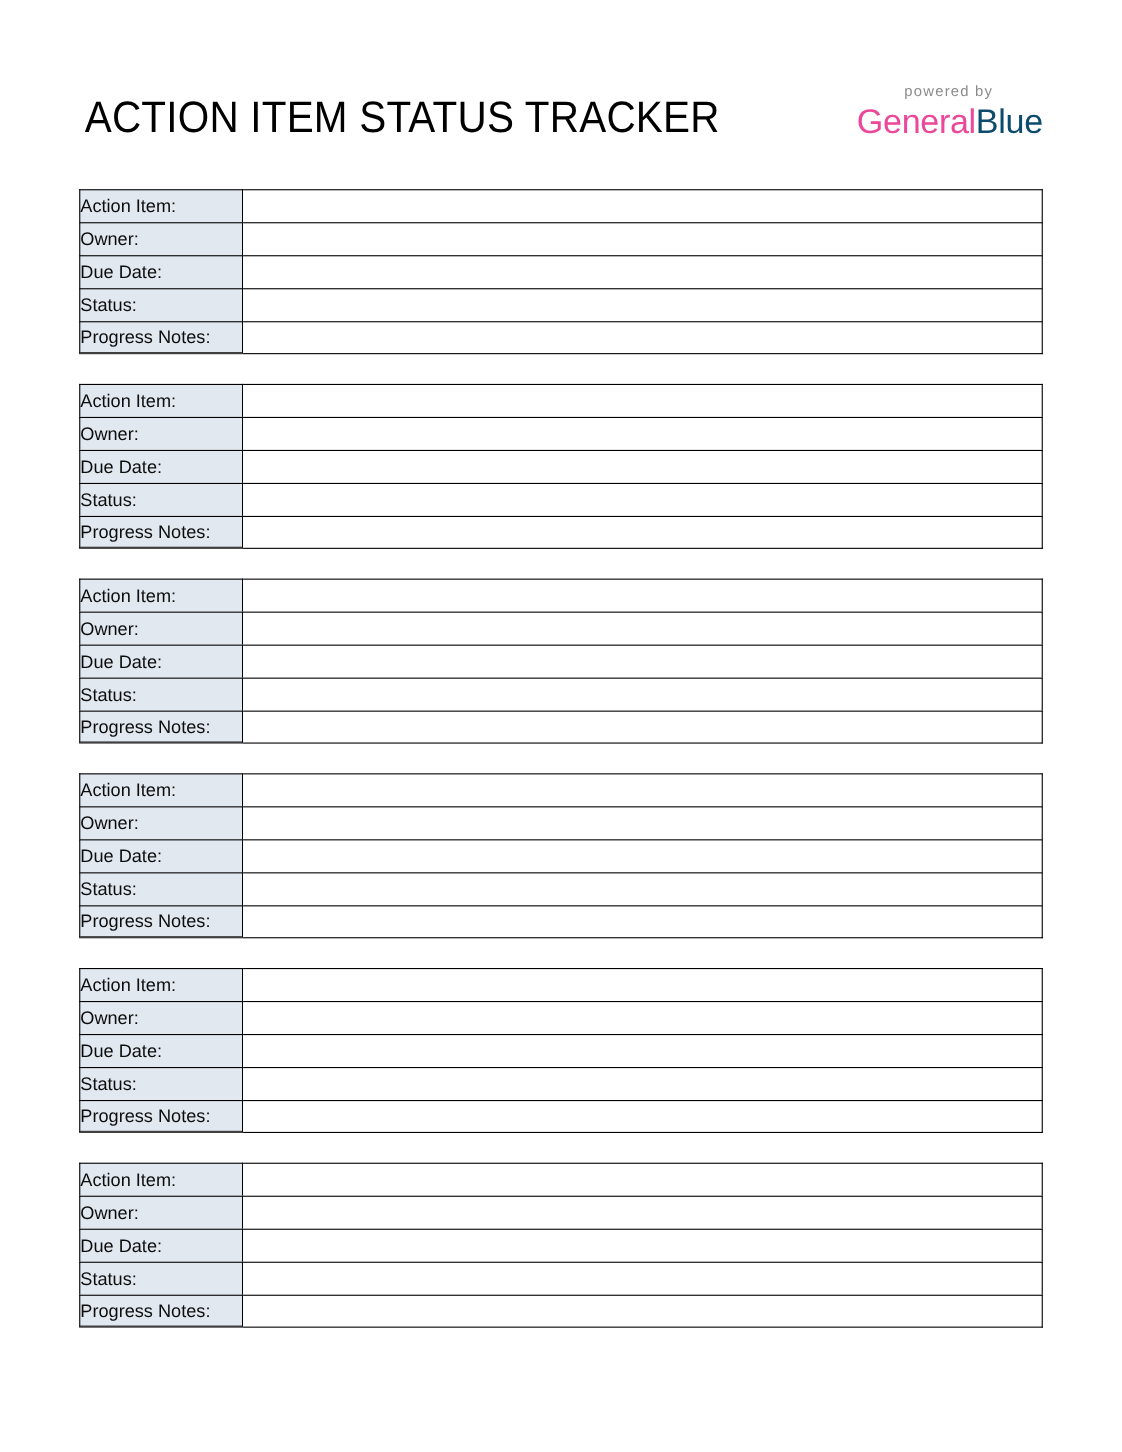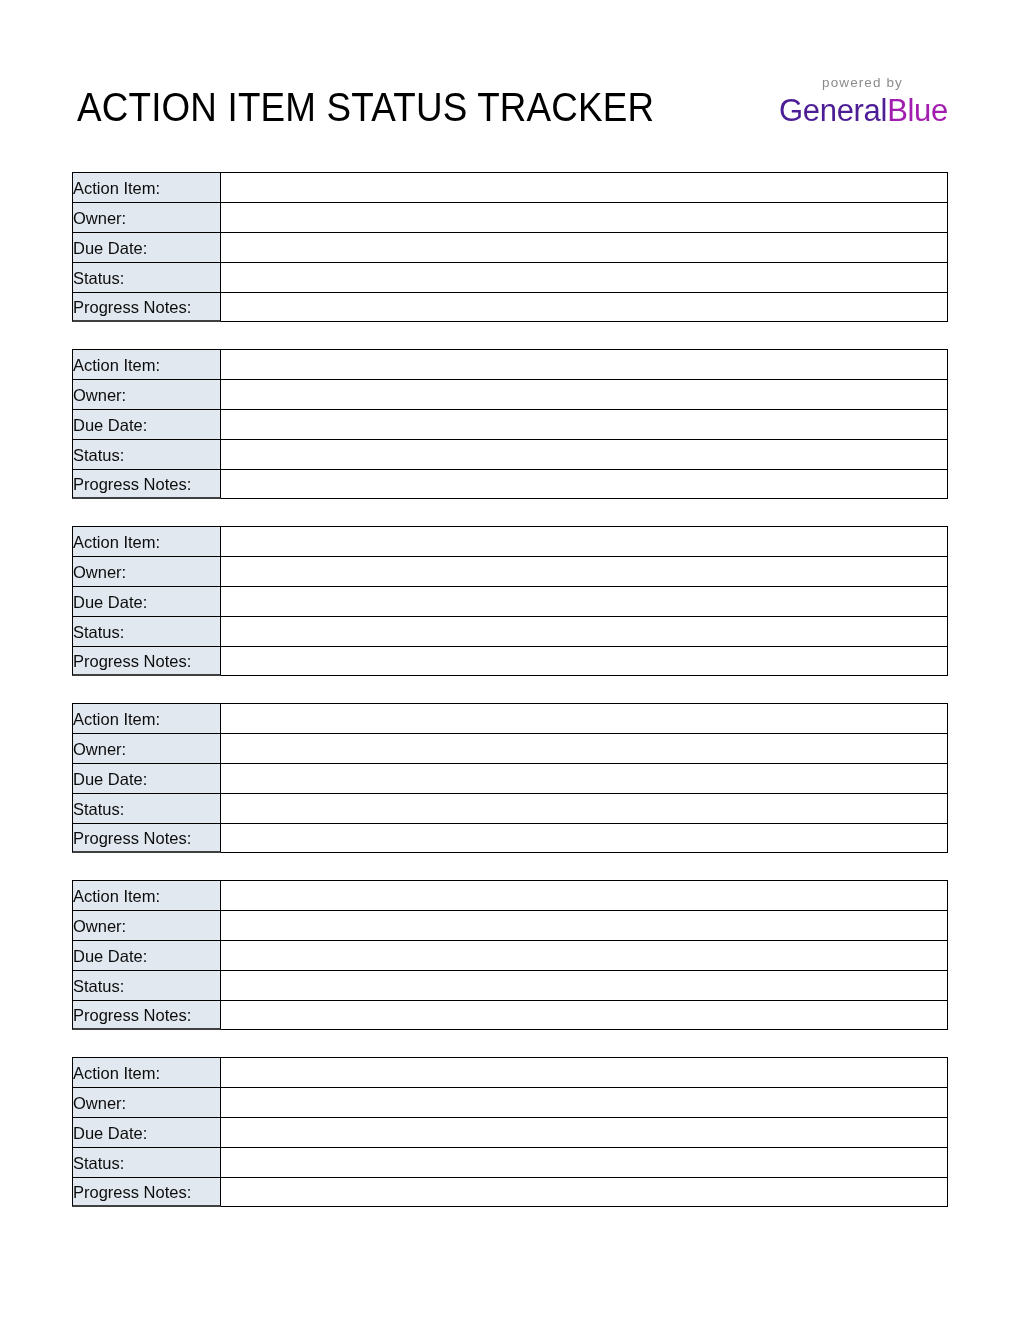"General" .brand-general { color: #4c1d95 -> #ec4899 }
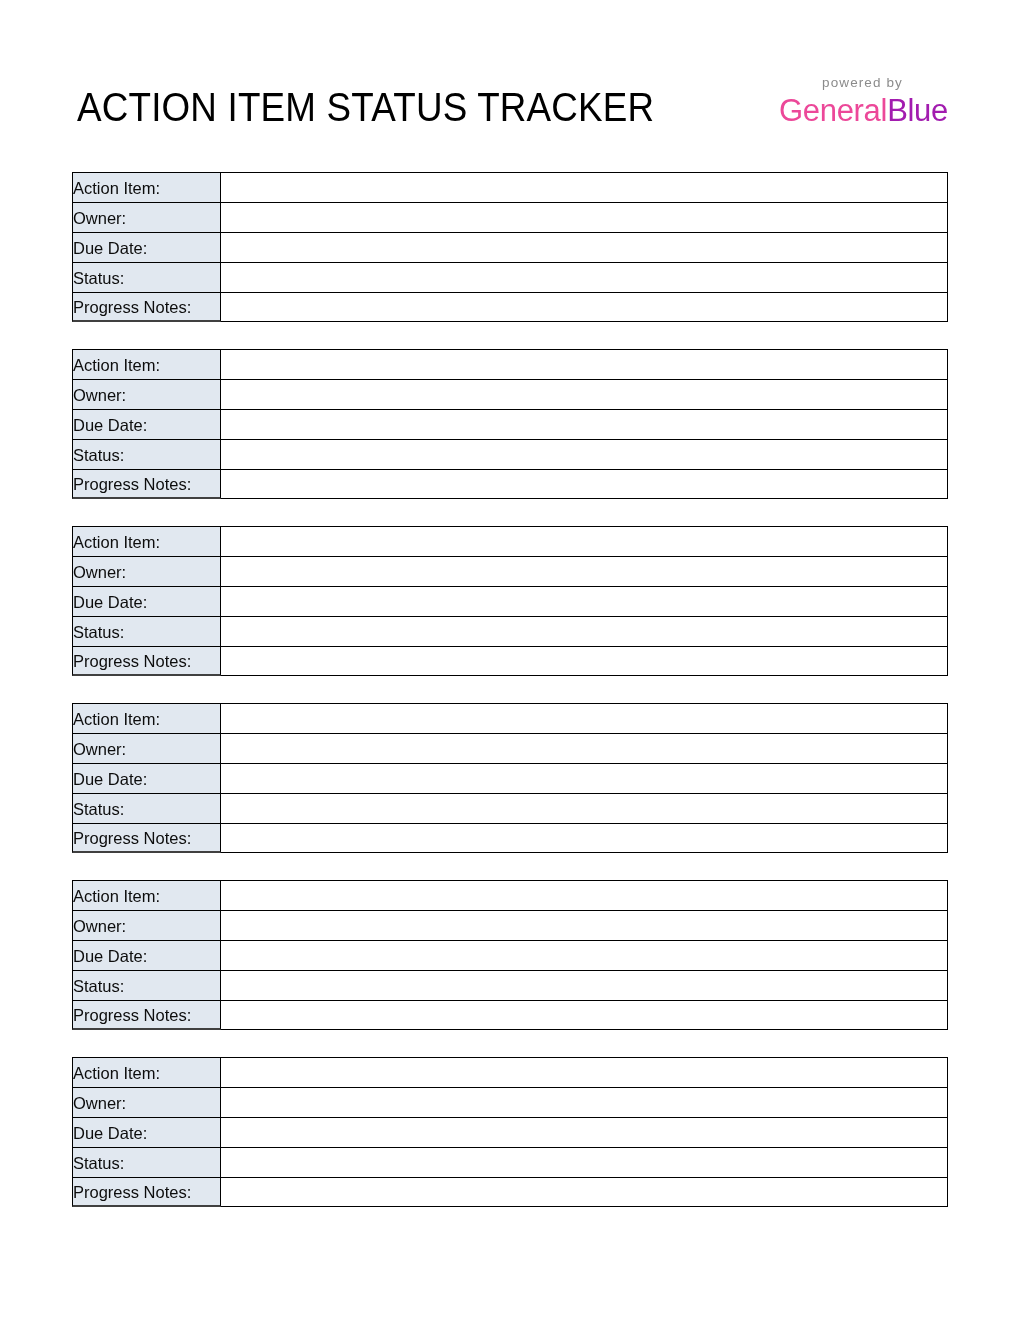"Blue" .brand-blue { color: #a21caf -> #0c4a6e }
